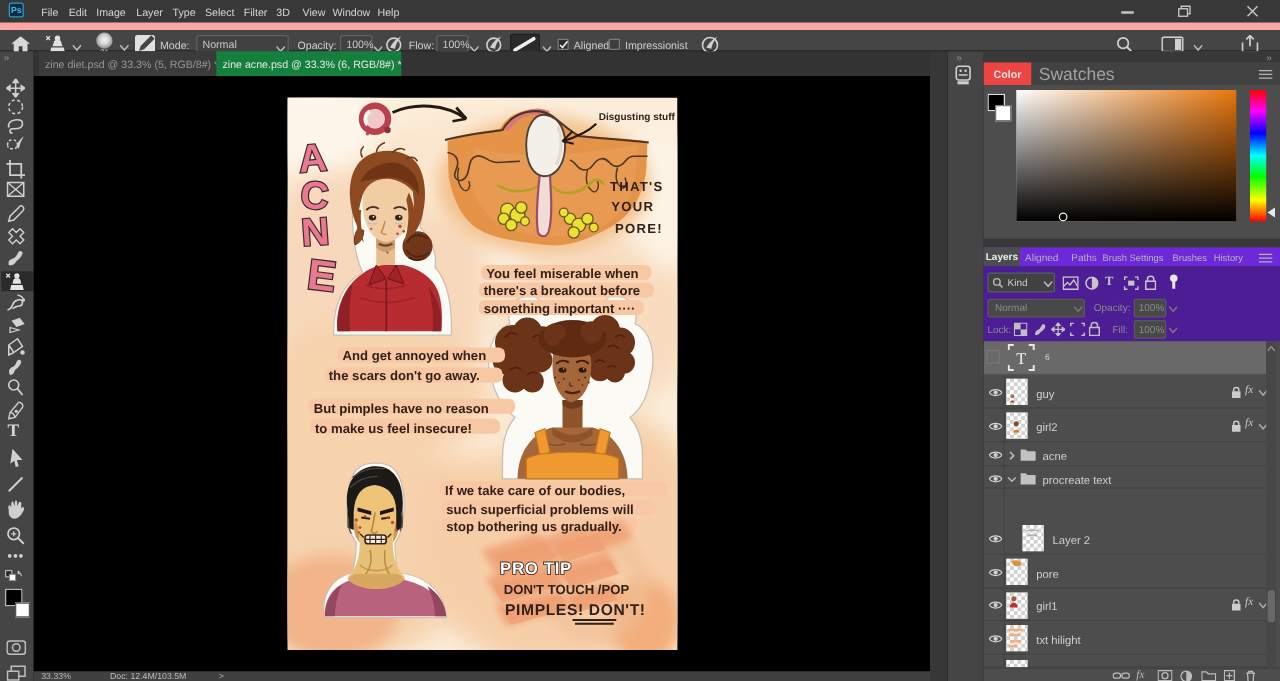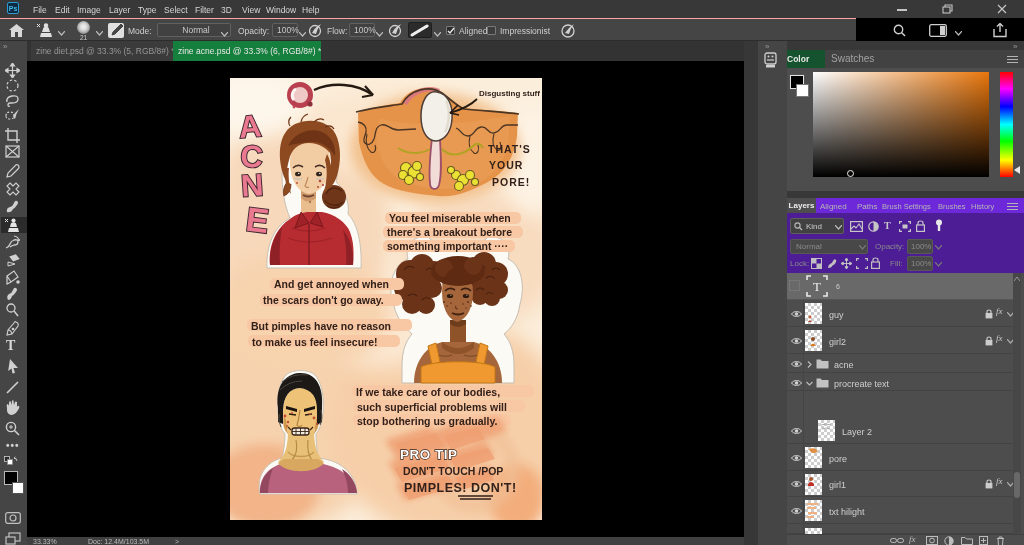"Mode:" #optionsbar { border-top: 1px solid #fca5a5 -> 6px solid #fca5a5; text-align: center -> none; width: 856px -> 1024px }
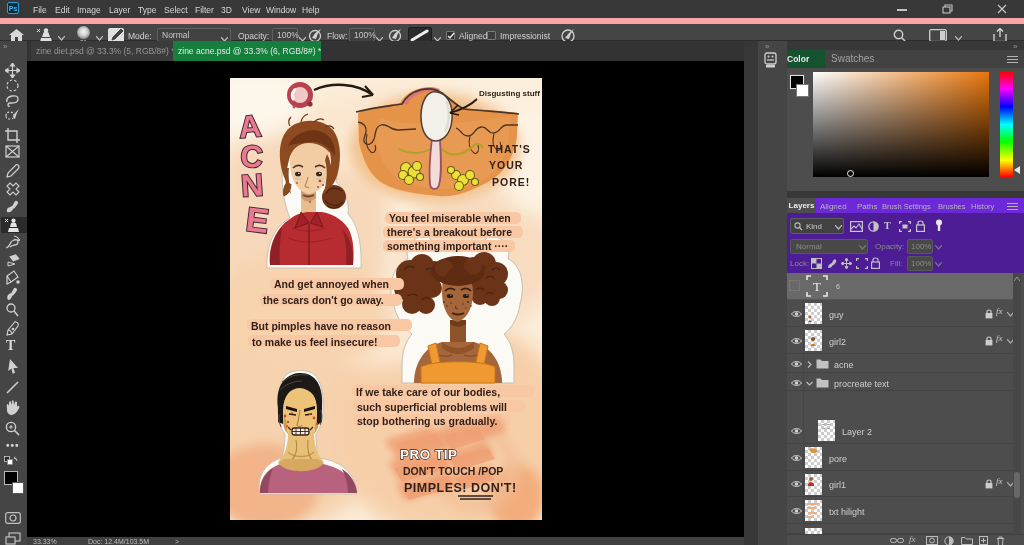"Color" div { background: #14532d -> #ef4444; text-align: none -> center }
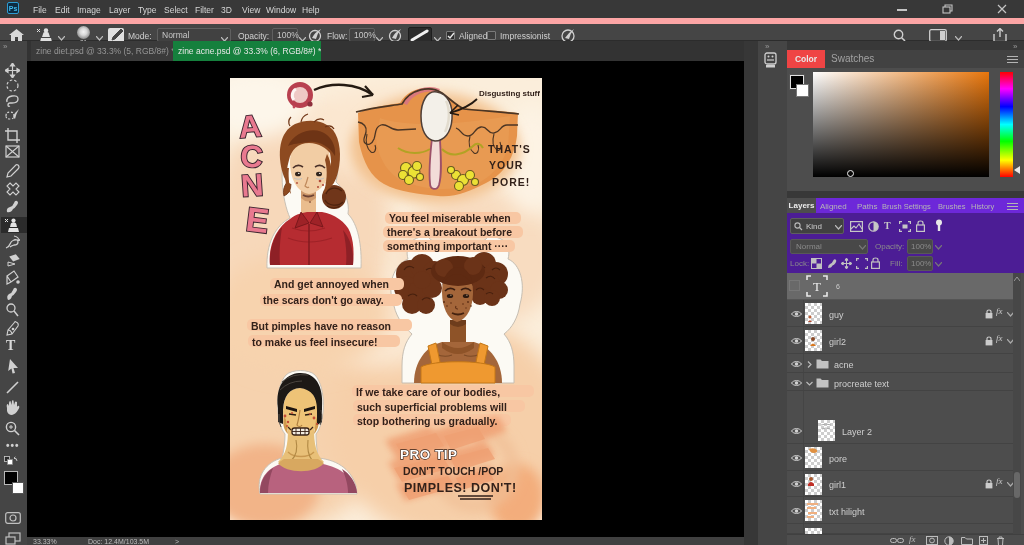"Swatches" div { font-size: 10px -> 14px }
